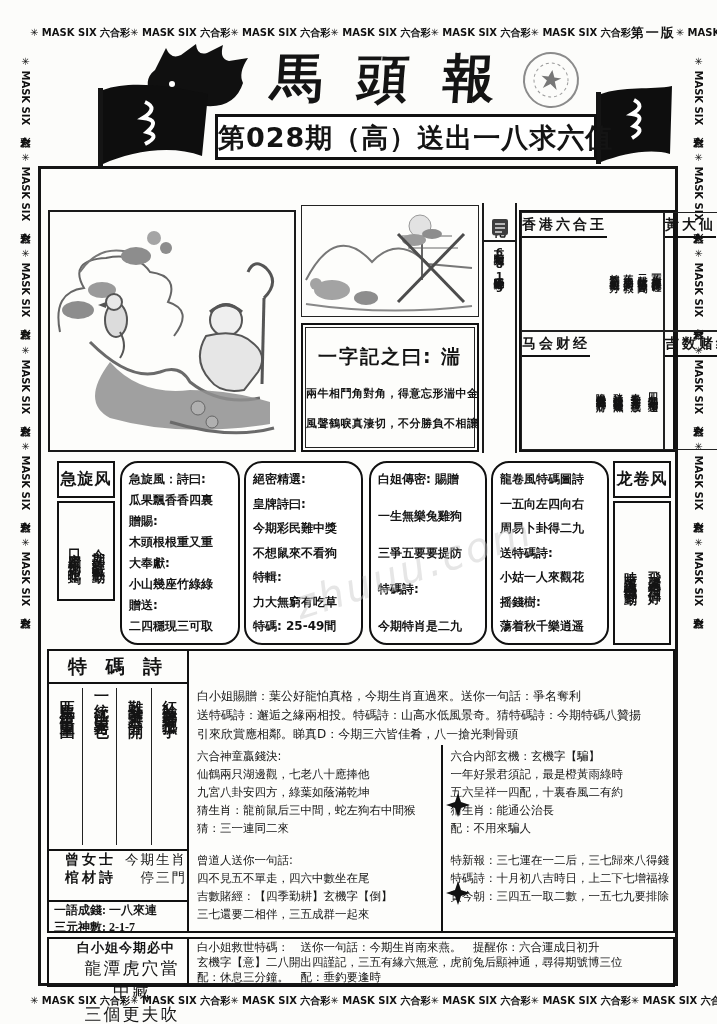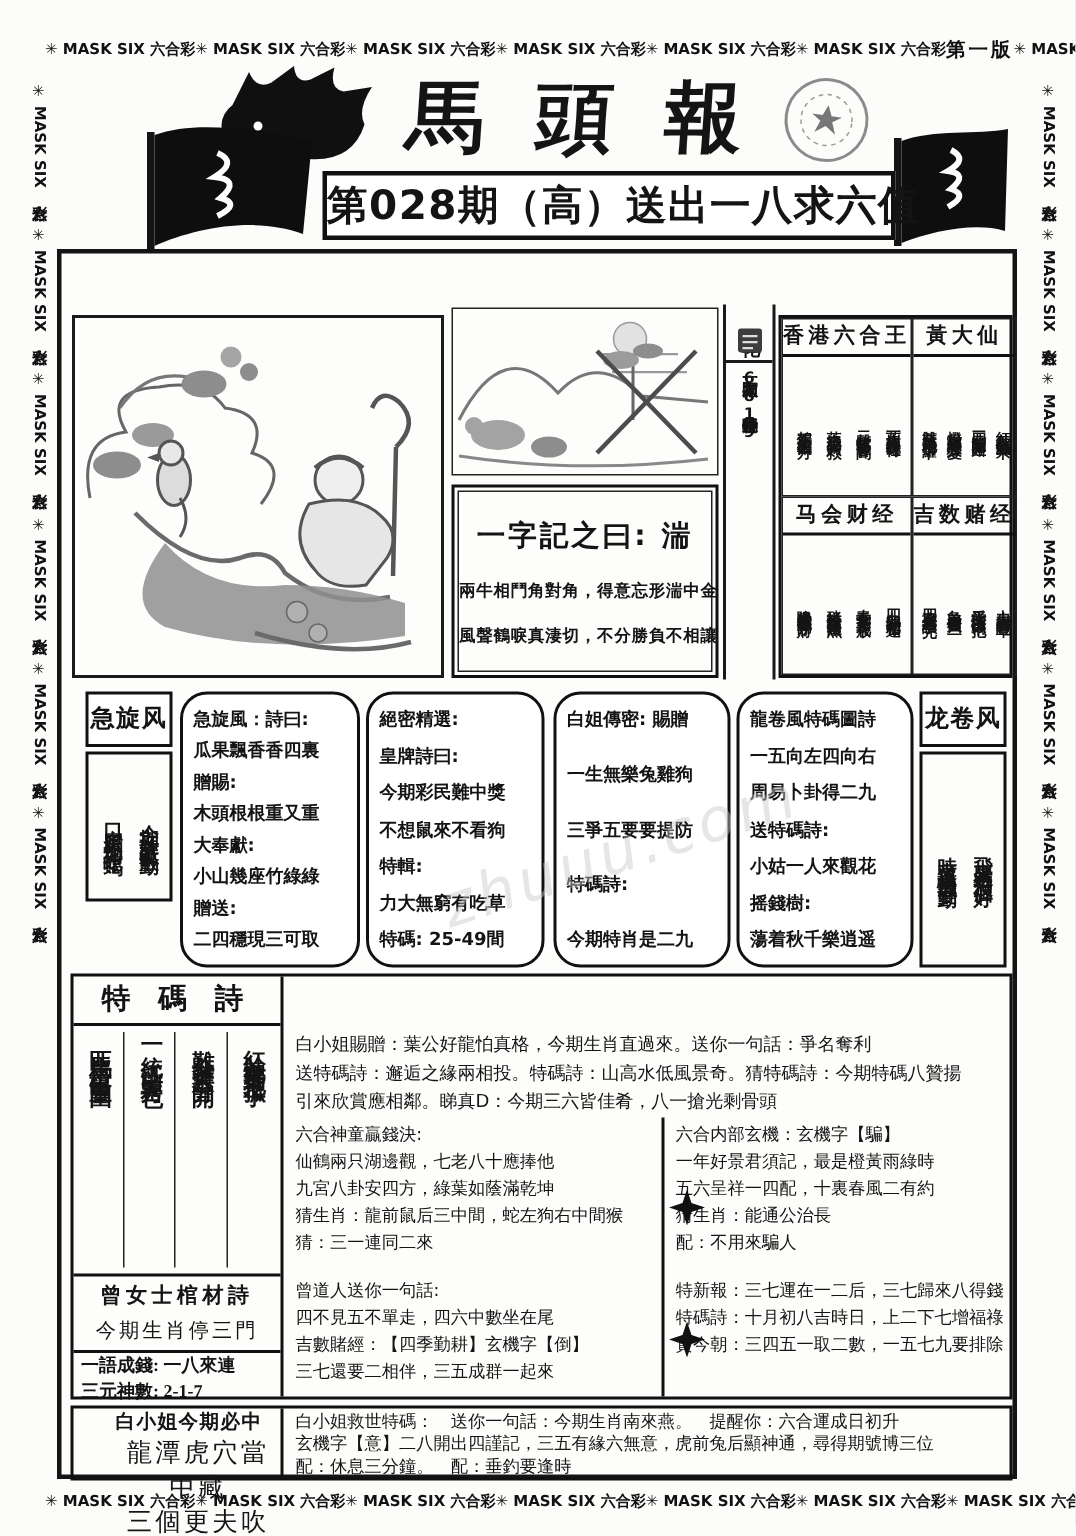"香港六合王" .pcell { flex-direction: column -> row }
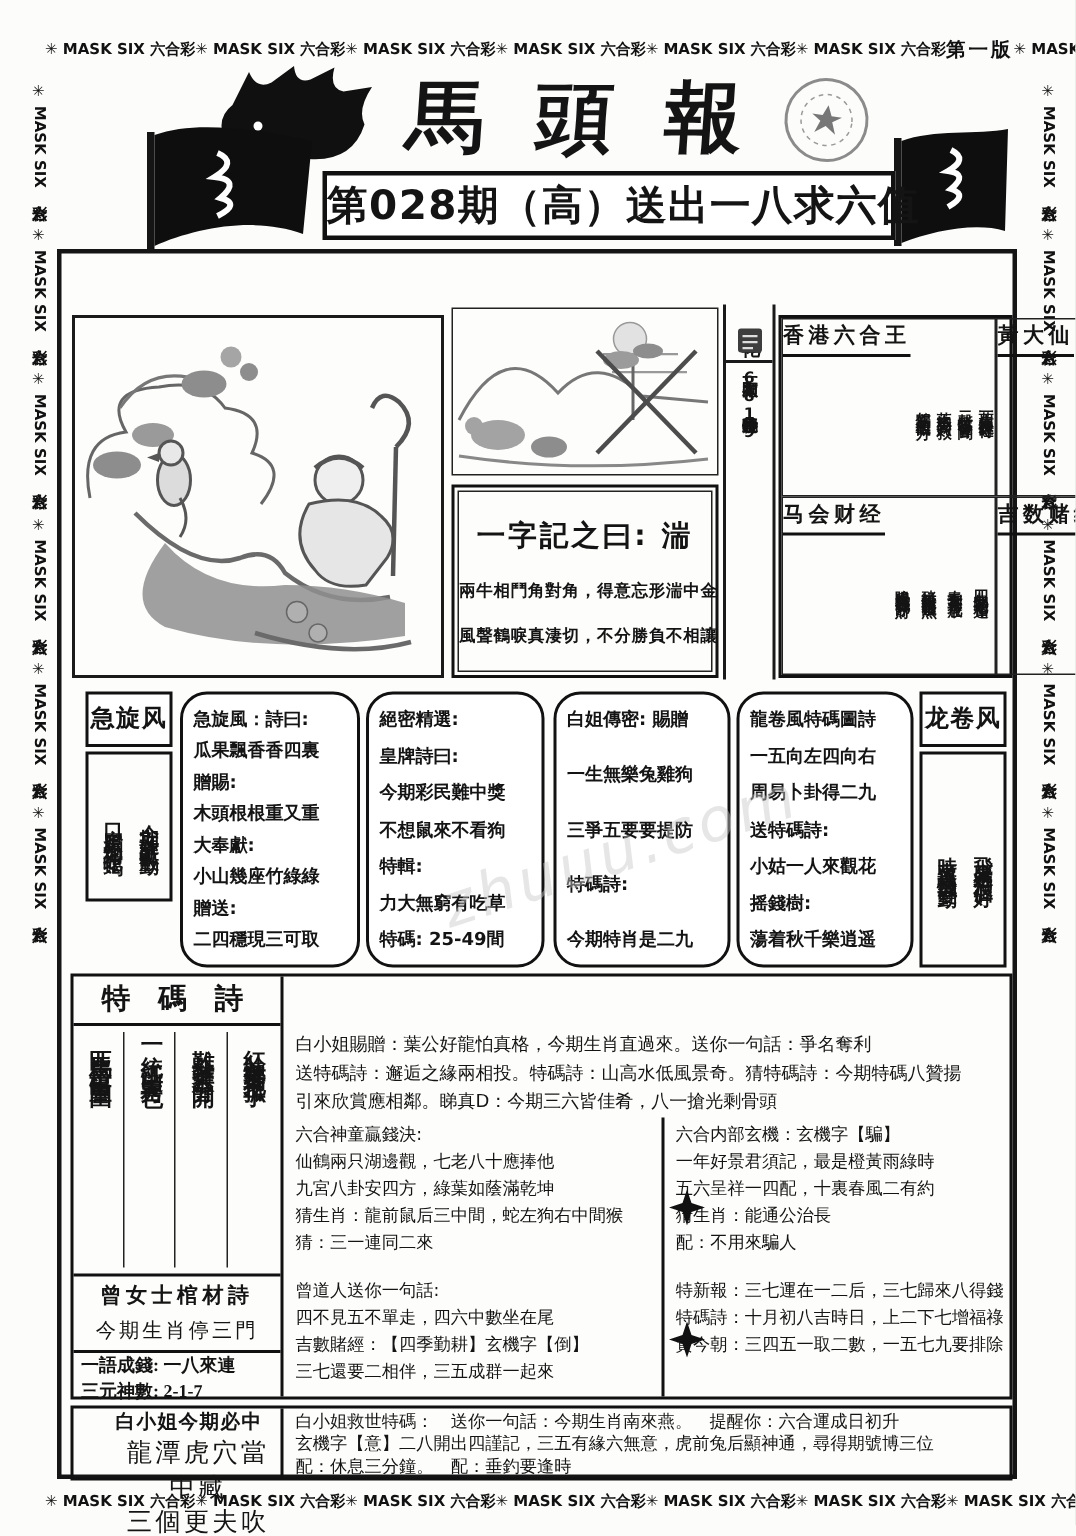"曾女士棺材詩" .coffin { flex-direction: column -> row; text-align: center -> right }
